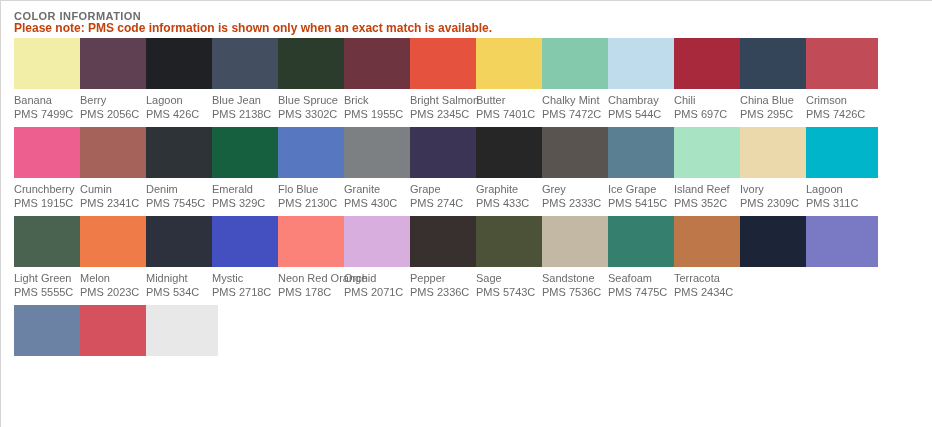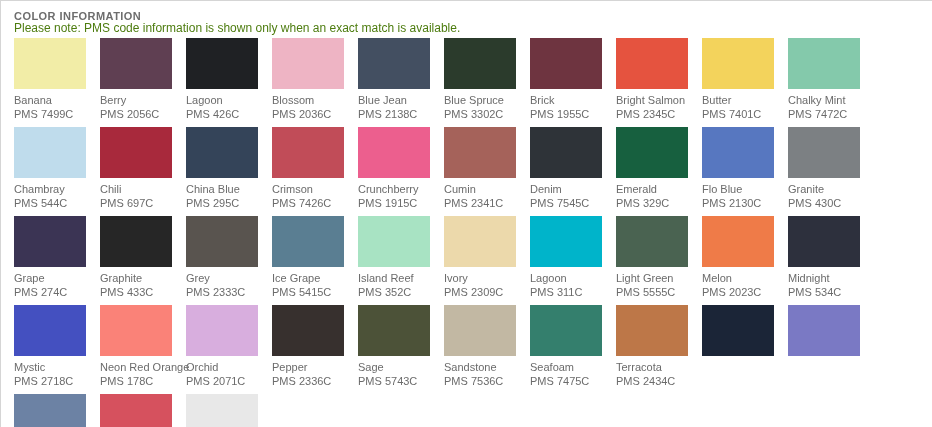"Please note: PMS code information" .note { color: #4d7c0f -> #c2410c; font-weight: normal -> bold }
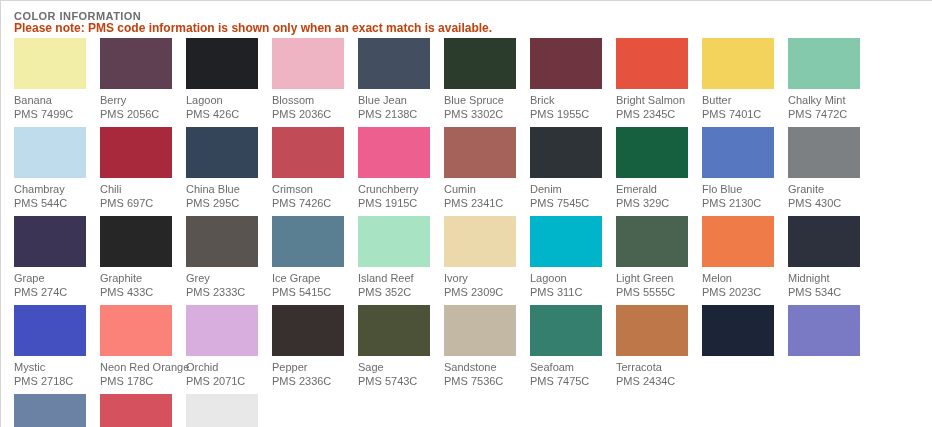"Banana" .swatch-cell { width: 86px -> 66px }
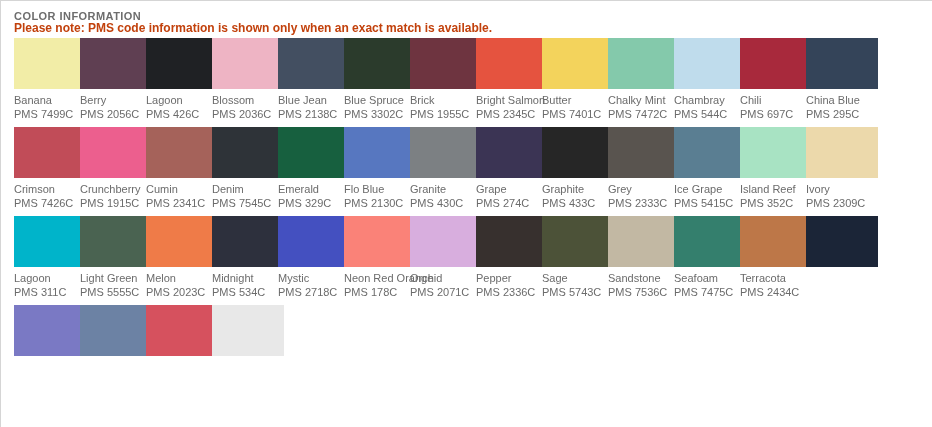"Blossom" div.swatch-cell { html: <div> <span></span> <div>Blossom</div> <div>PMS 2036C</div> </div> -> none }
